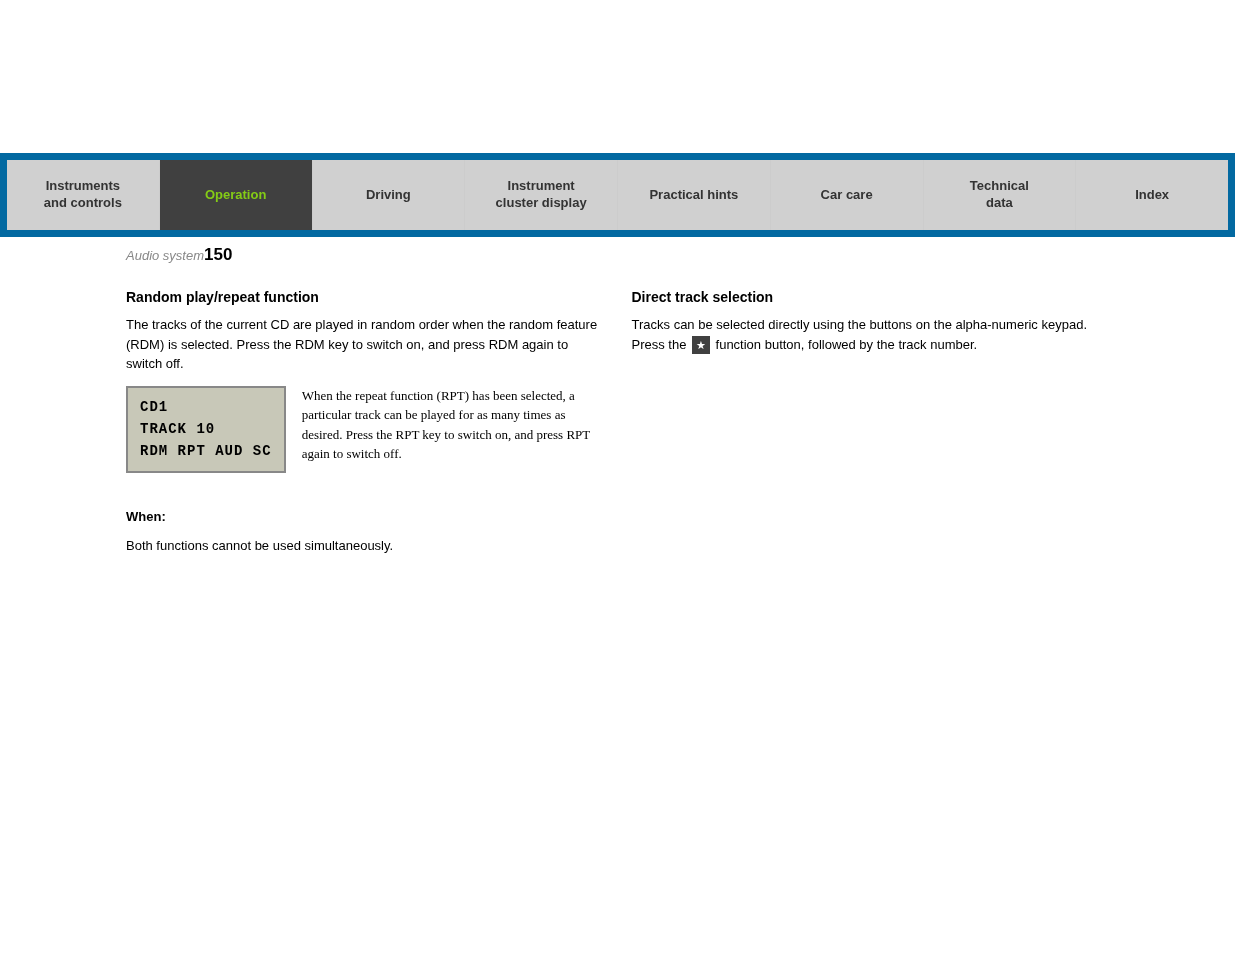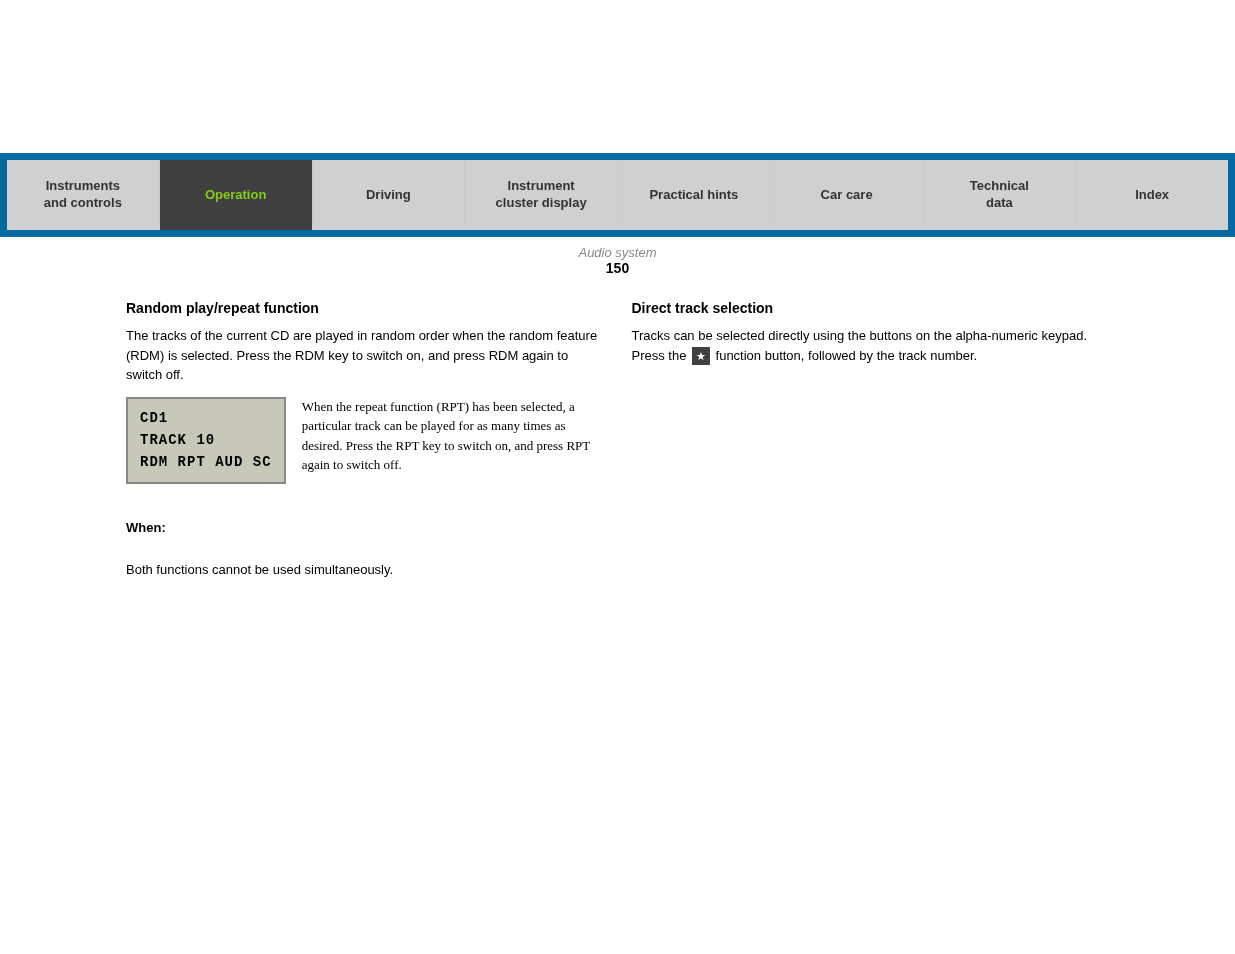"Audio system" .page-header { flex-direction: column -> none; justify-content: space-between -> none }
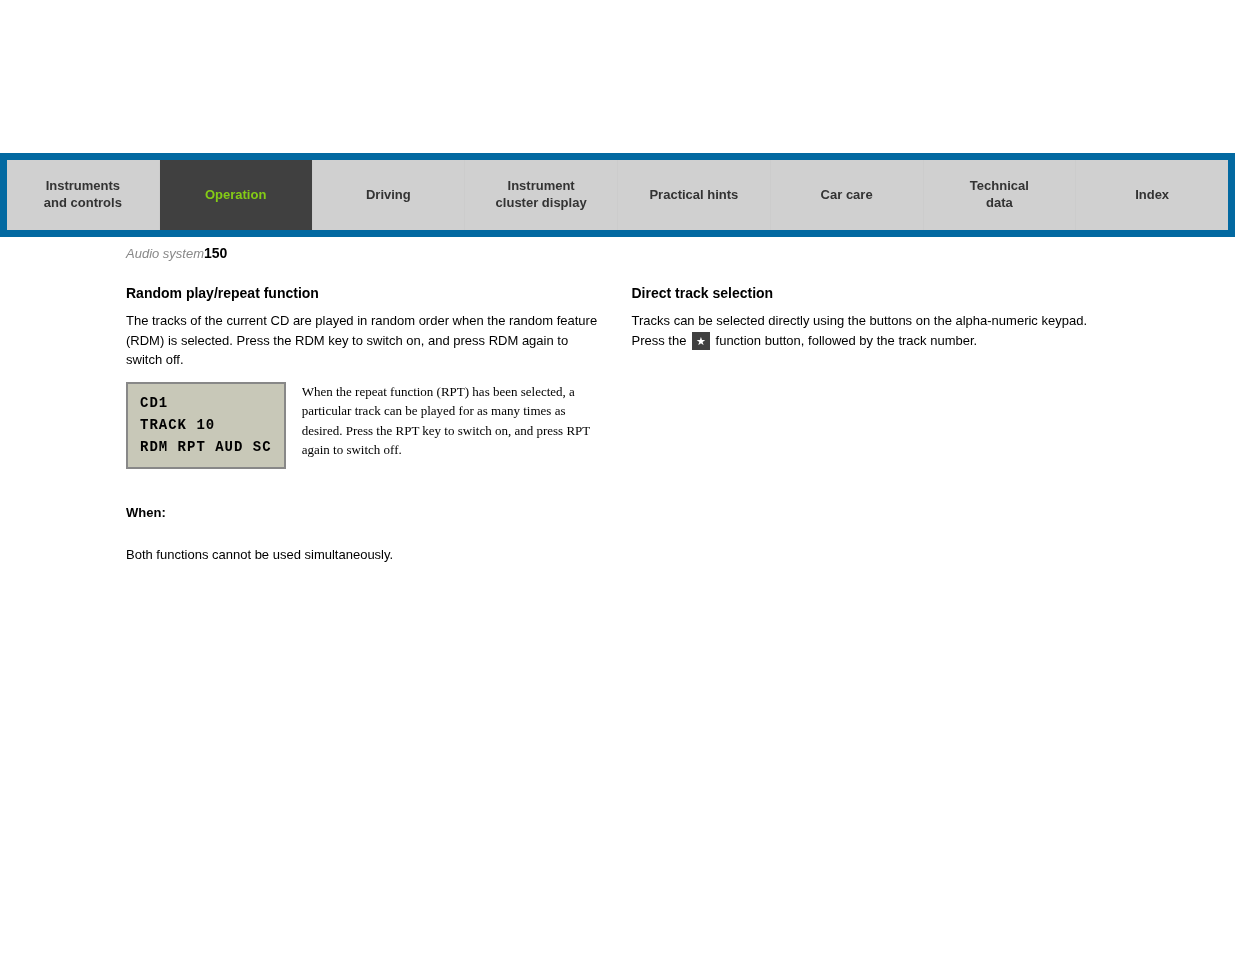"150" .page-number { font-size: 14px -> 17px }
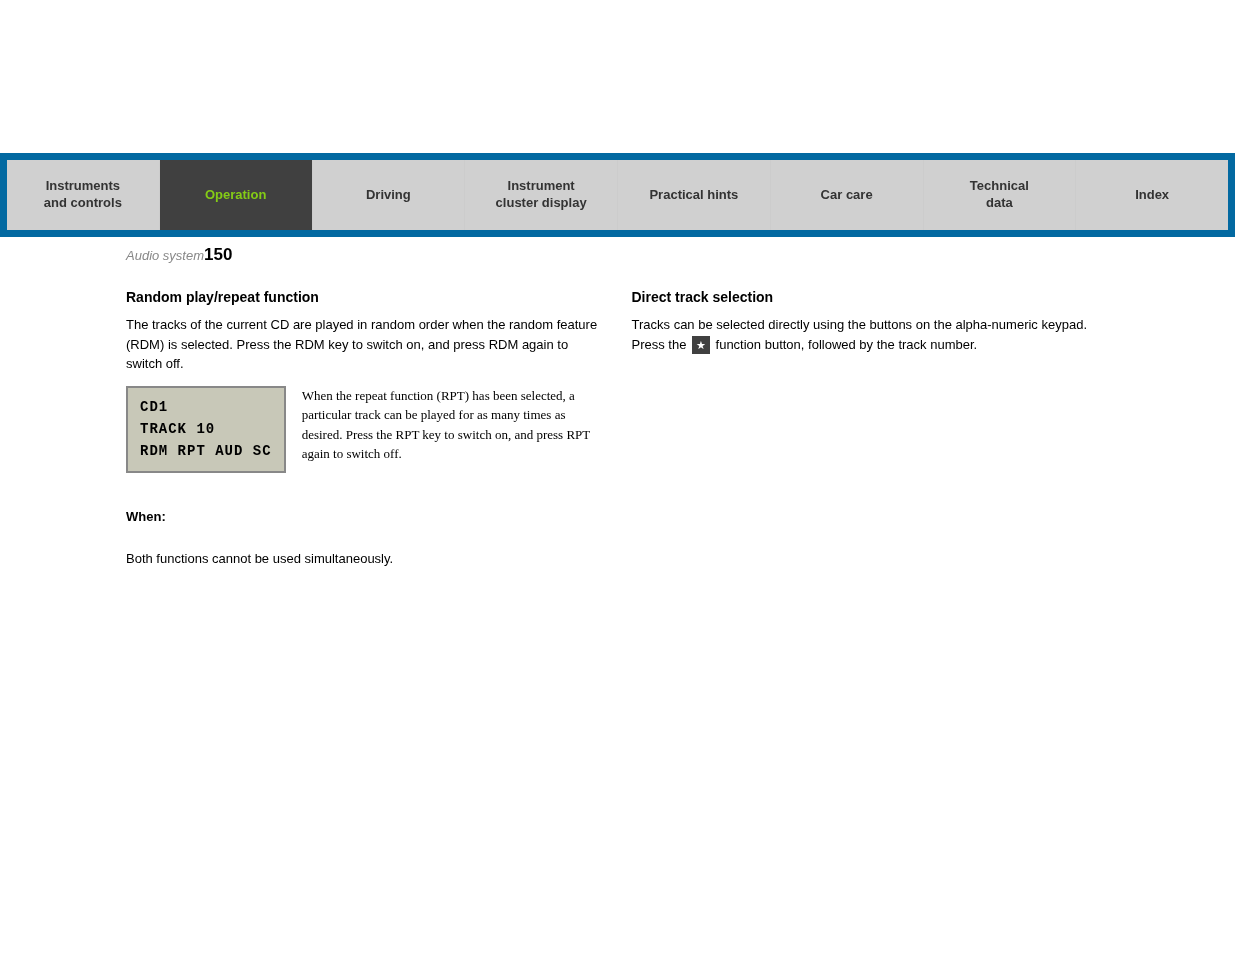"Both functions cannot be used" .note-text { margin-top: 25px -> 12px }
